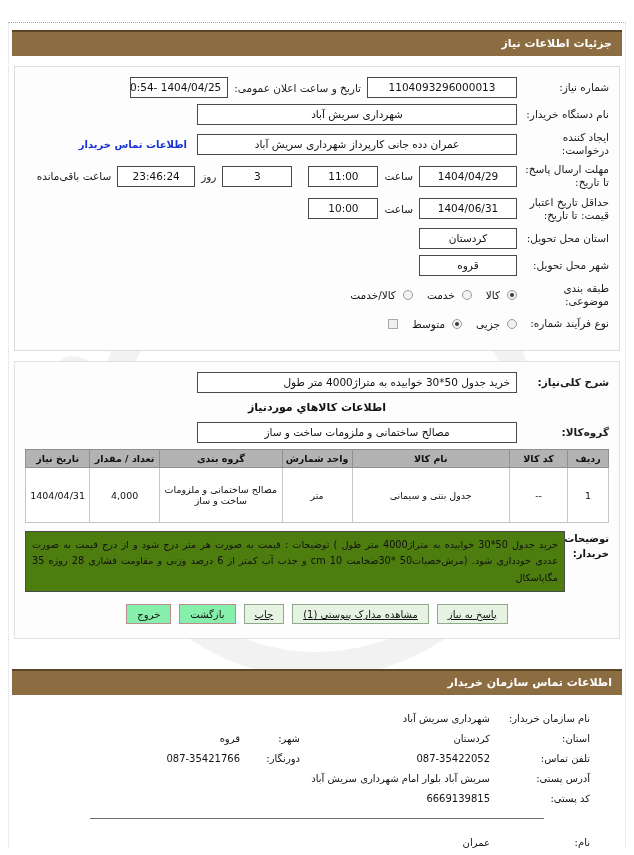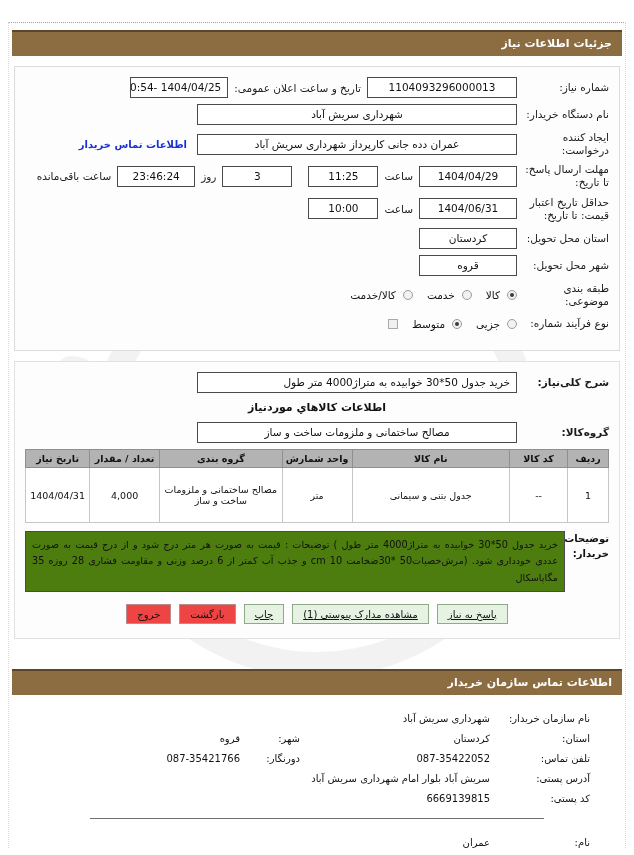"11:25" div.fld { text: 11:25 -> 11:00 }
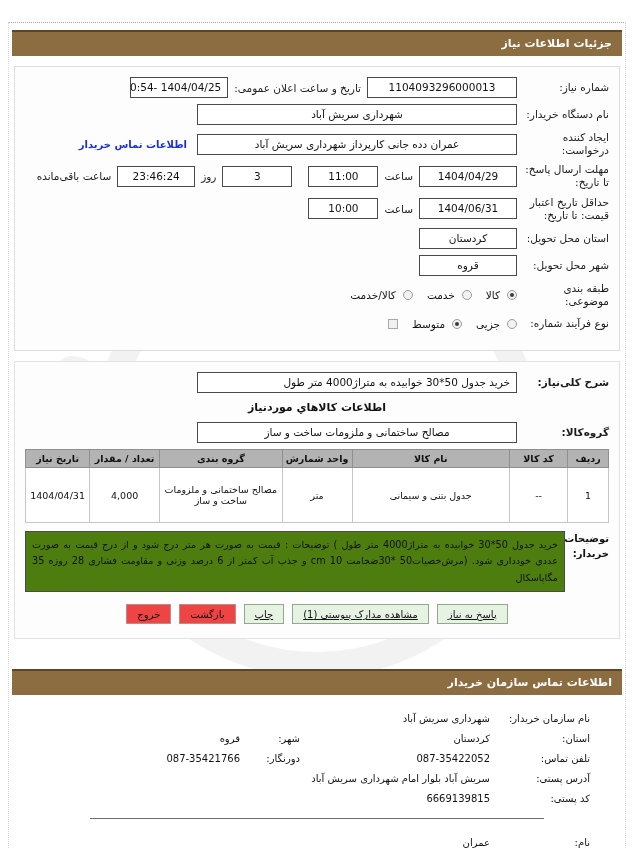"خروج" .btn.pink { background: #ef4444 -> #86efac }
